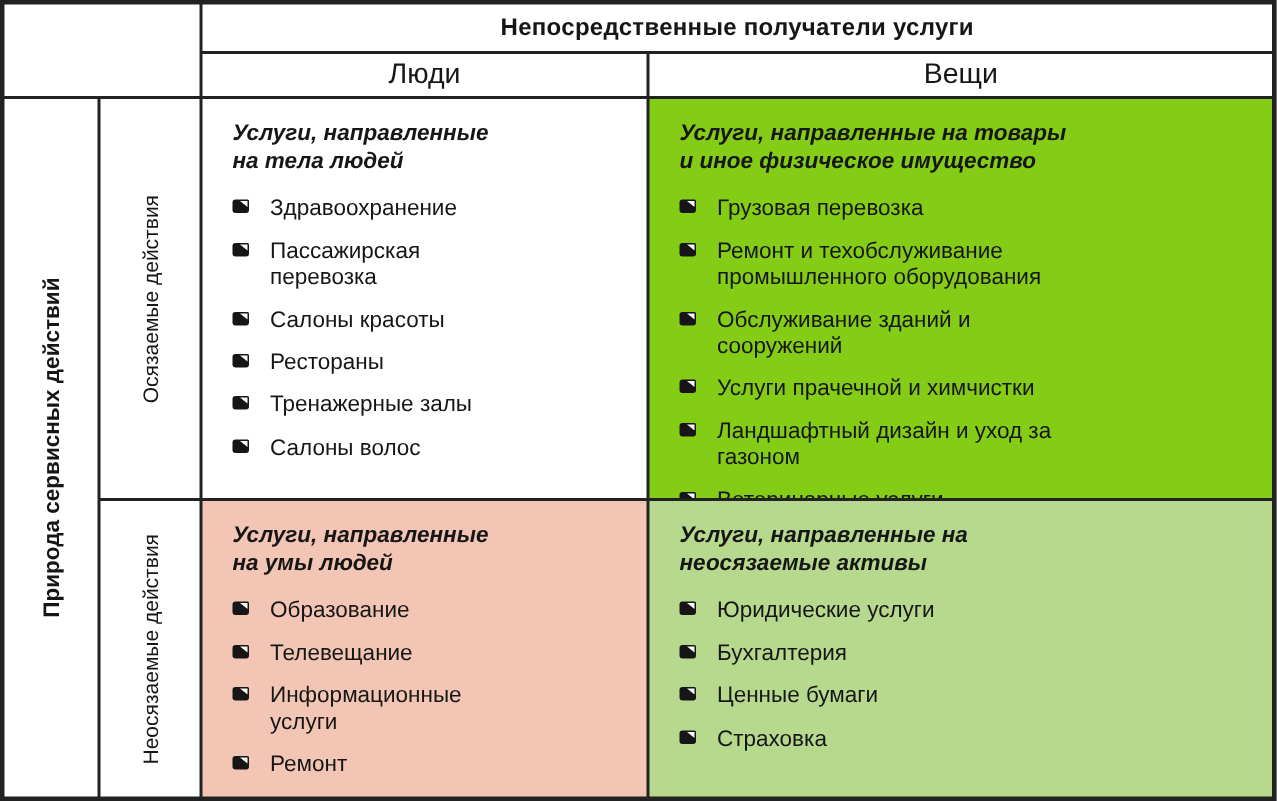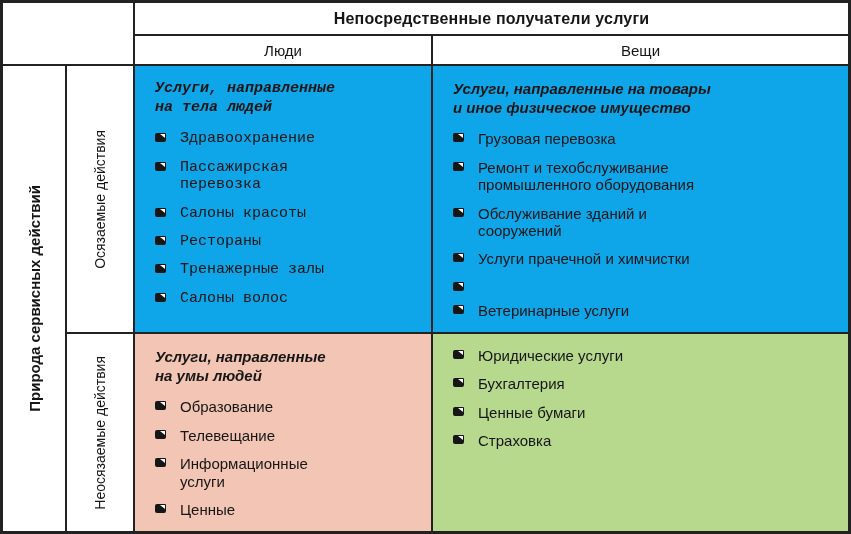"Люди" .hdr { font-size: 15px -> 19px }
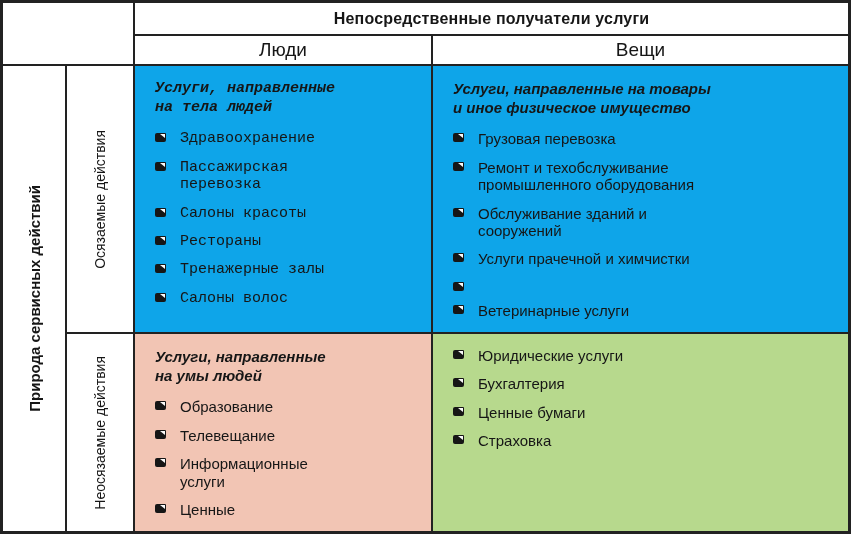"Услуги, направленные на тела людей" div.cell { background-color: #0ea5e9 -> #ffffff; font-family: Liberation Mono, monospace -> none }
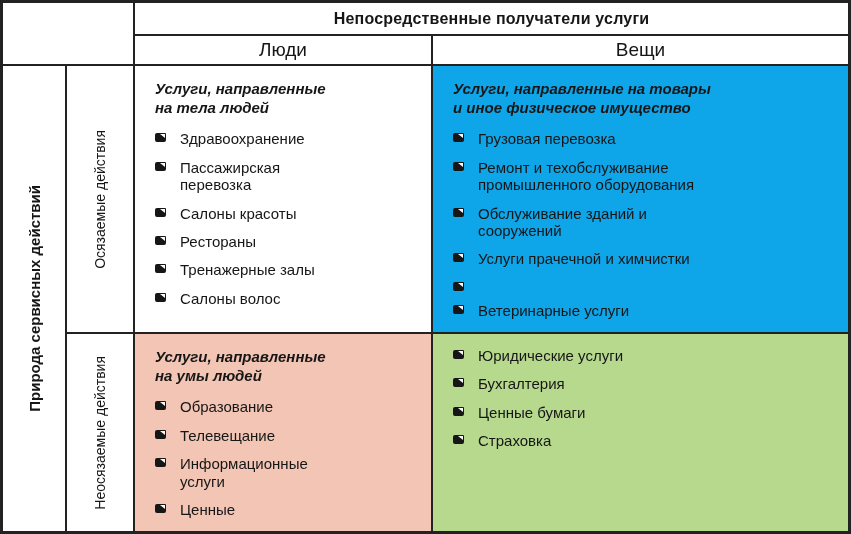"Услуги, направленные на товары и" div.cell { background-color: #0ea5e9 -> #84cc16 }
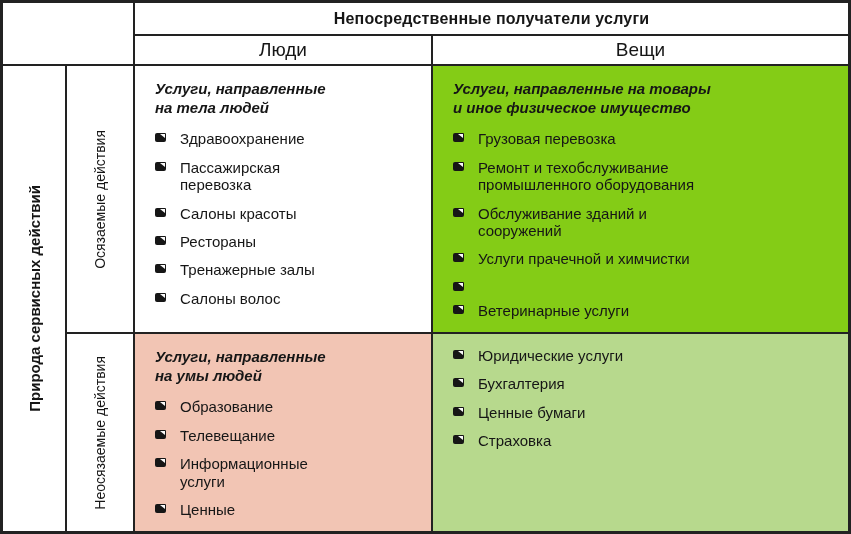"Ландшафтный дизайн и уход за" span.label { html: none -> <span>Ландшафтный дизайн и уход за газоном</span> }
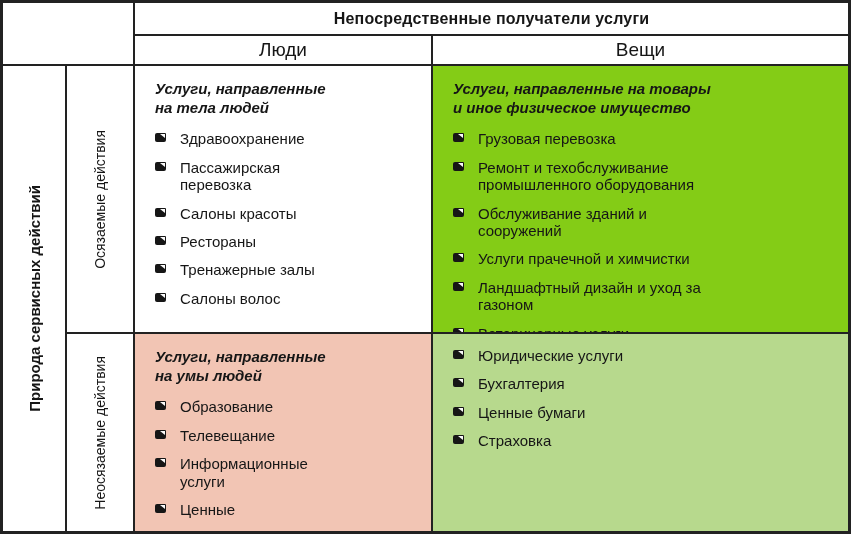"Услуги, направленные на неосязаемые" div.qtitle { html: none -> <div>Услуги, направленные на неосязаемые активы</div> }
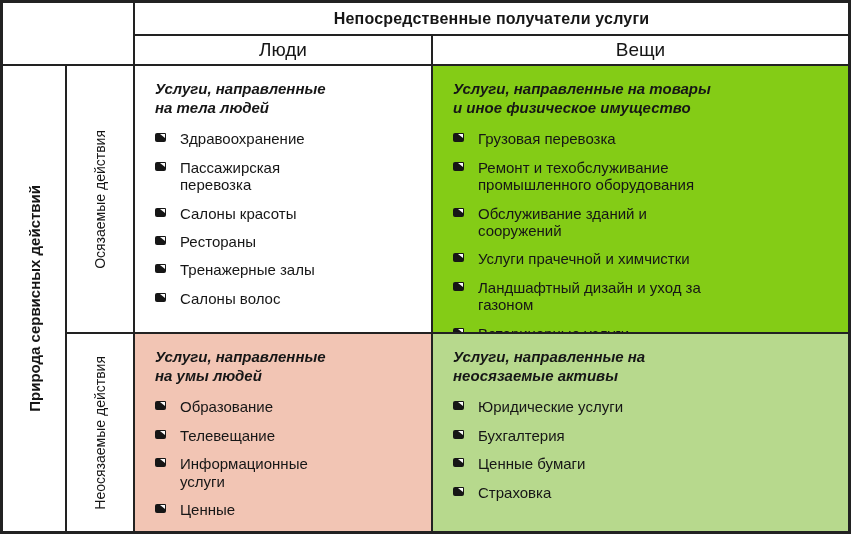"Ценные" span.label { text: Ценные -> Ремонт }
